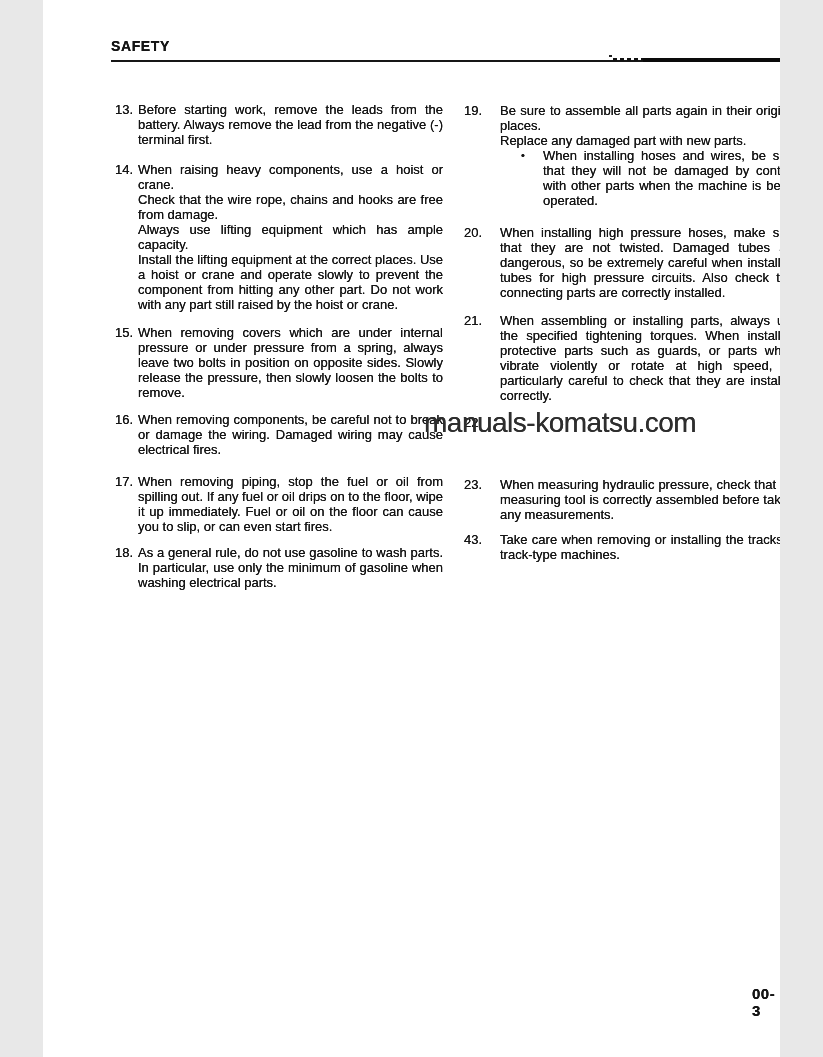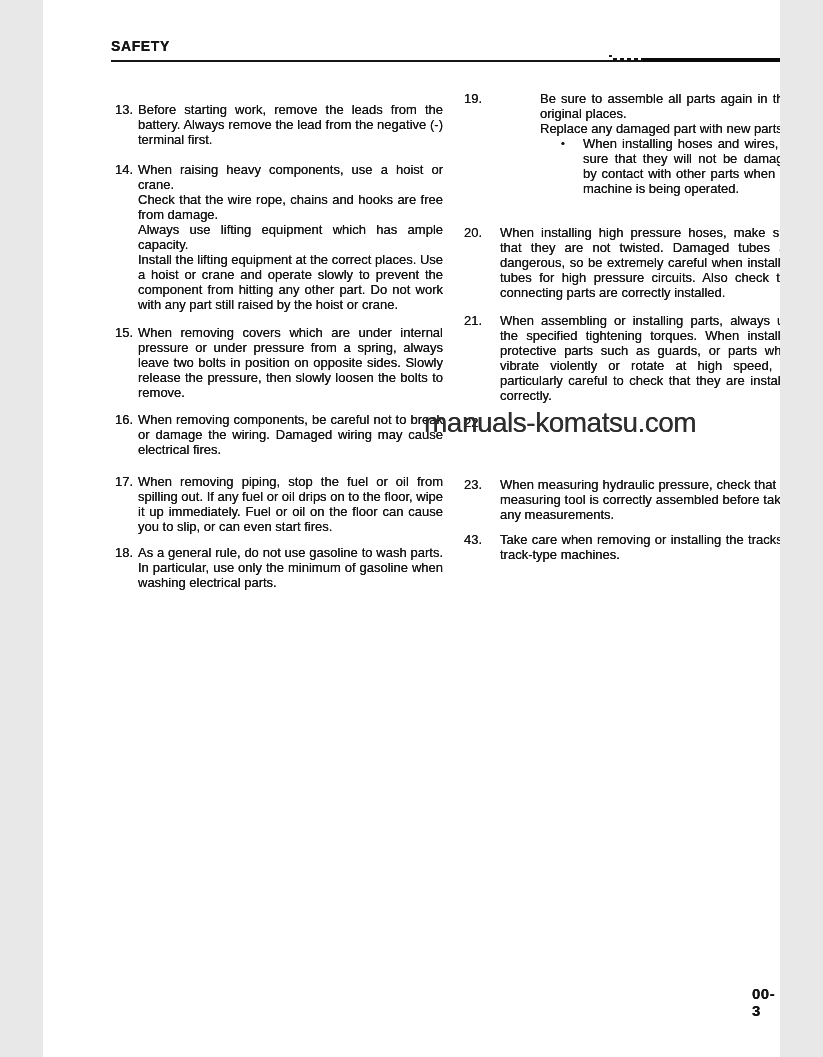"19." div.item { gap: 40px -> none; top: 91px -> 103px }
